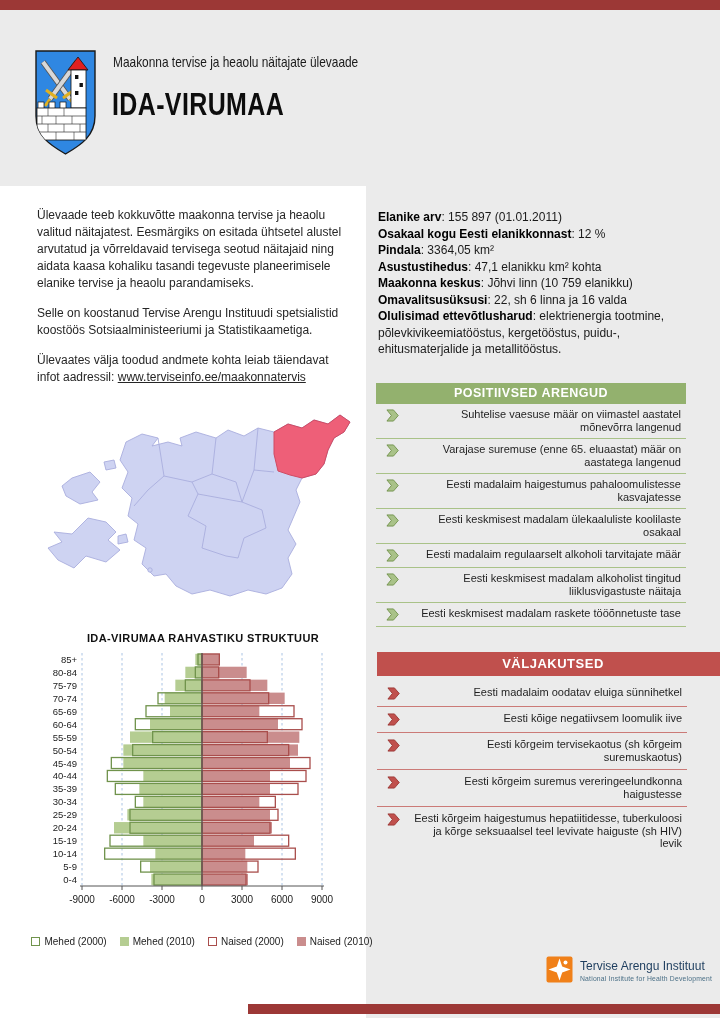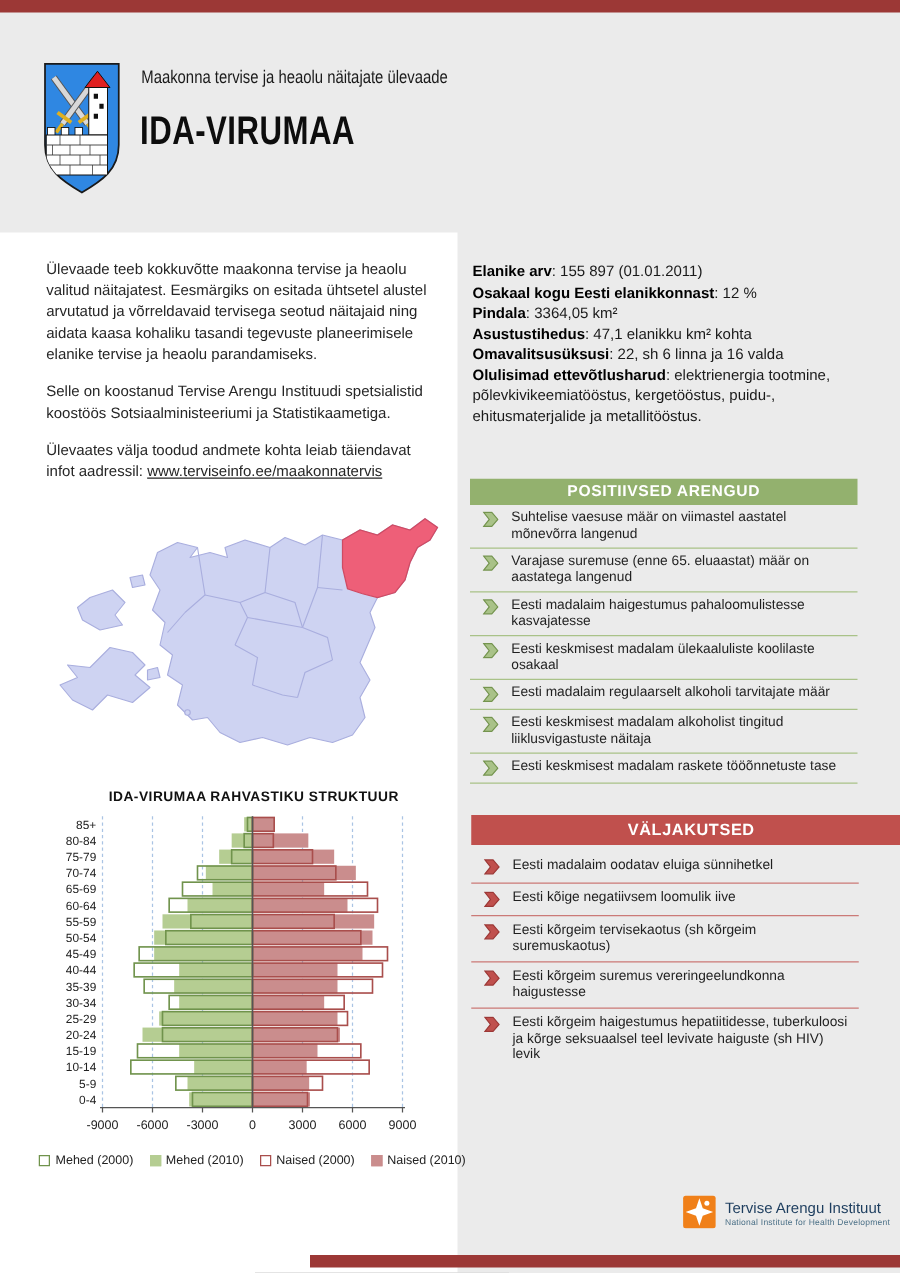"Maakonna keskus: Jõhvi linn (10" div { html: none -> <div><b>Maakonna keskus</b>: Jõhvi linn (10 759 elanikku)</div> }
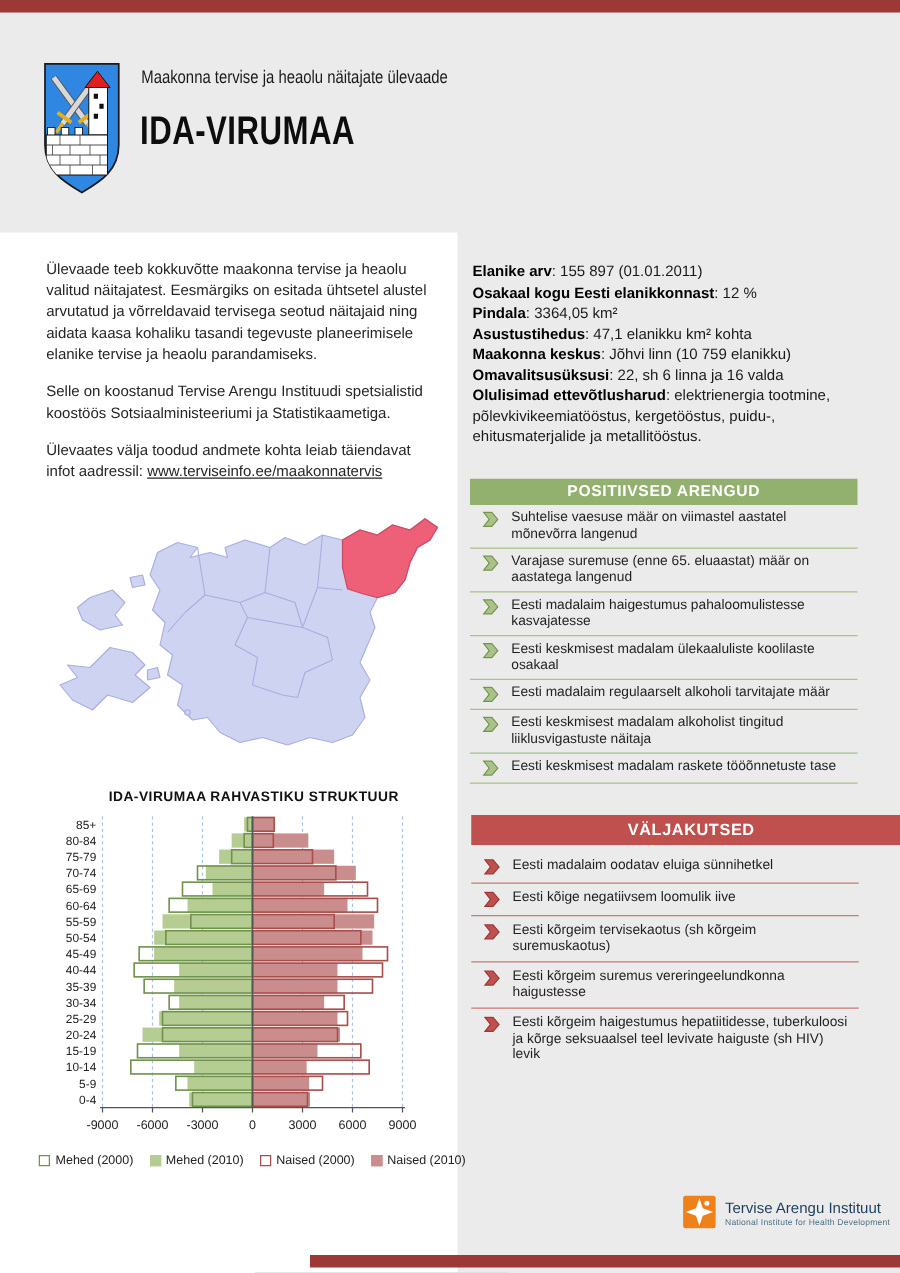"Suhtelise vaesuse määr on viimastel" .ilist { text-align: none -> right }
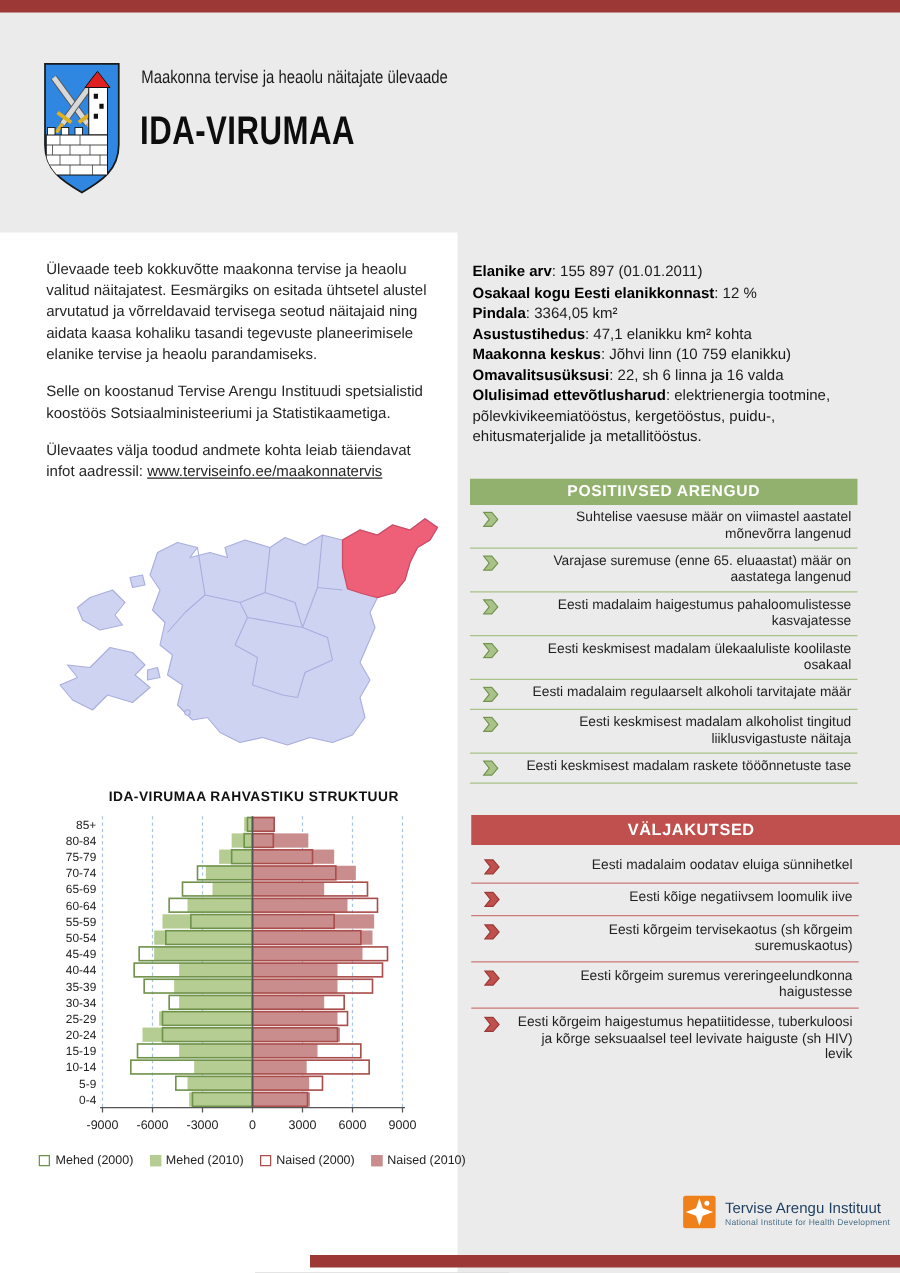"Mehed (2000)" .legend { margin-top: 10px -> 24px }
